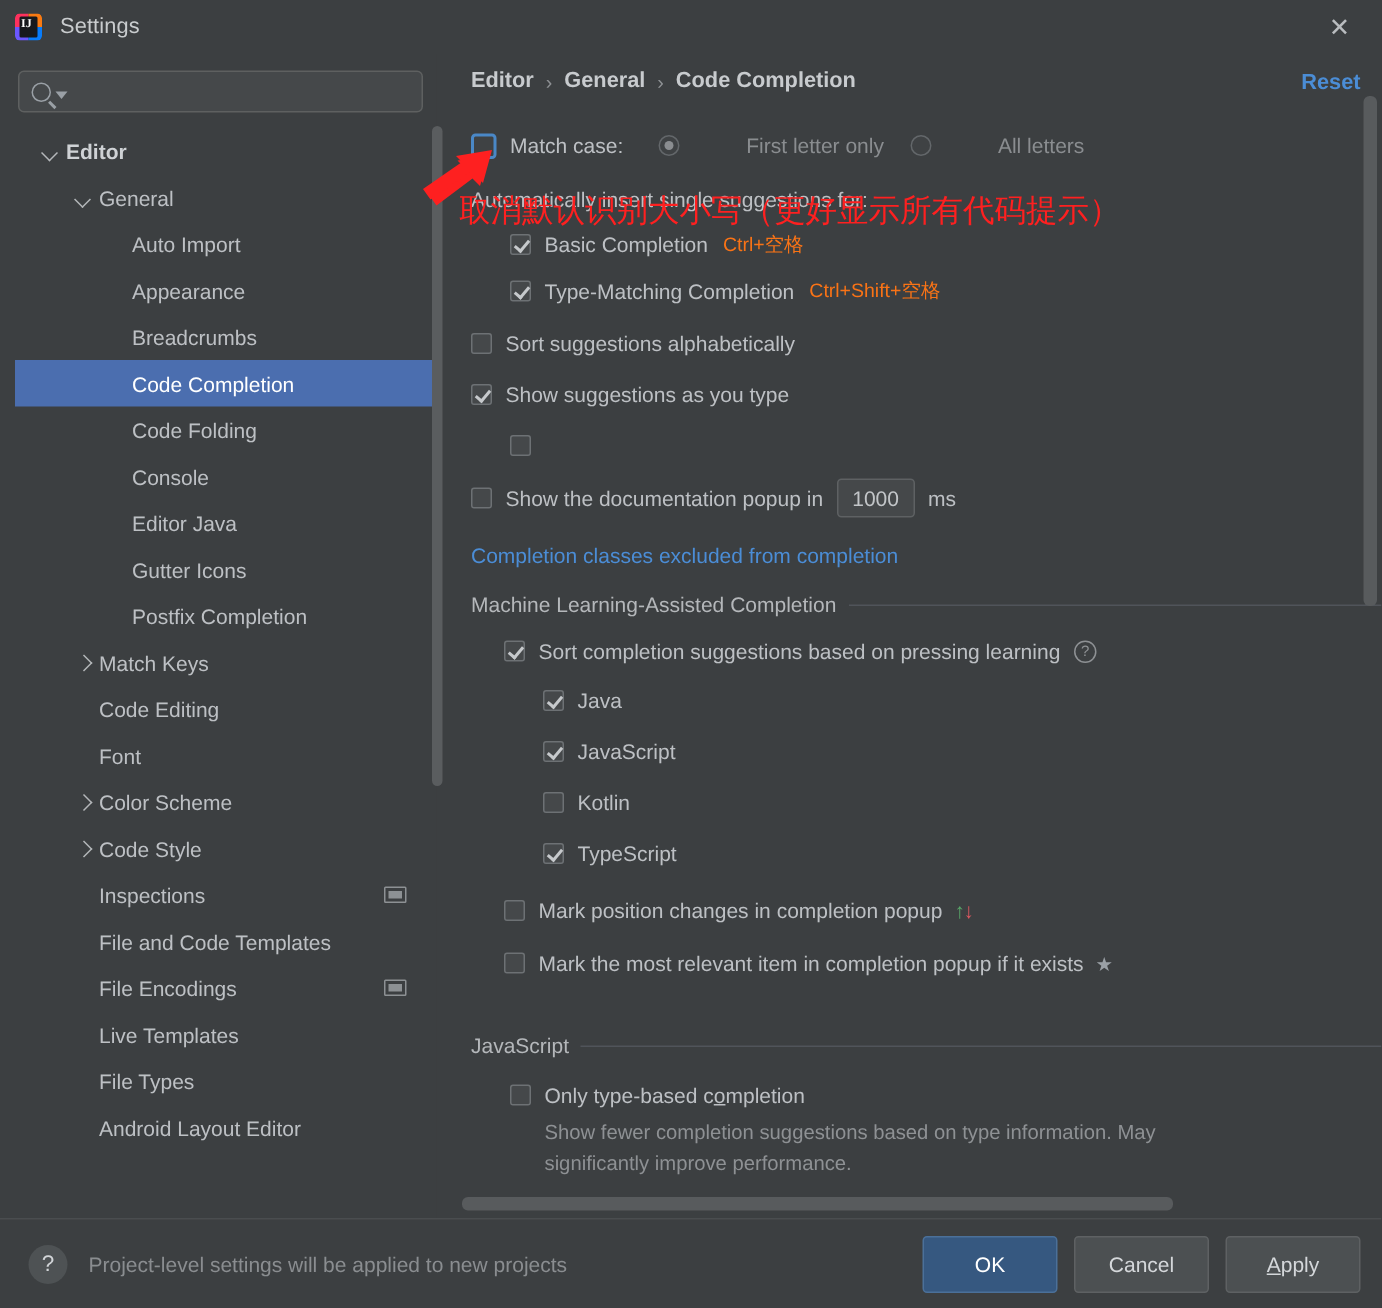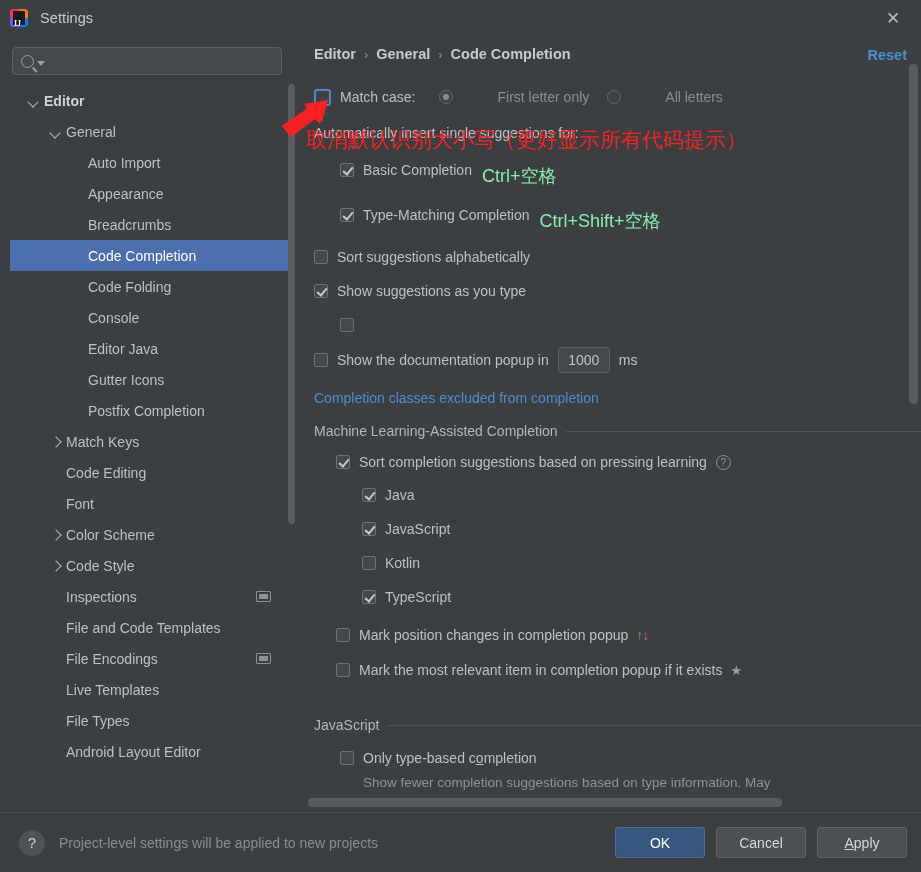"IJ" #app-icon .ij { top: 11px -> 3px }
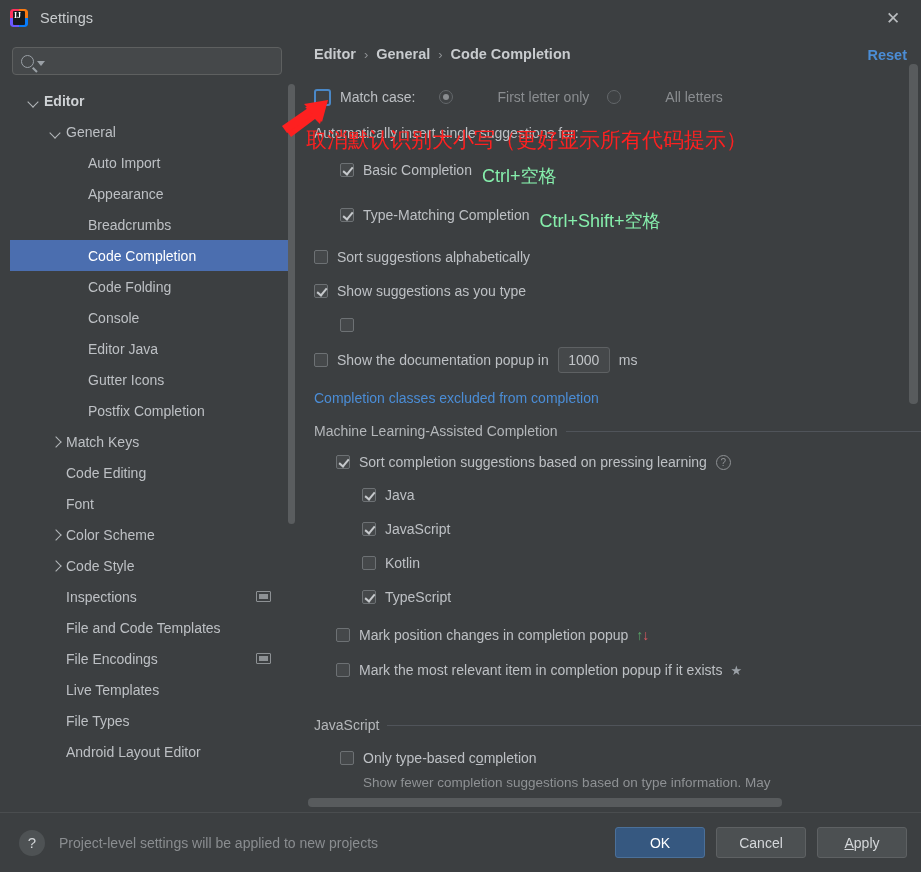"Ctrl+空格" .shortcut { color: #86efac -> #f97316; font-size: 18px -> 13px; margin-top: 12px -> none }
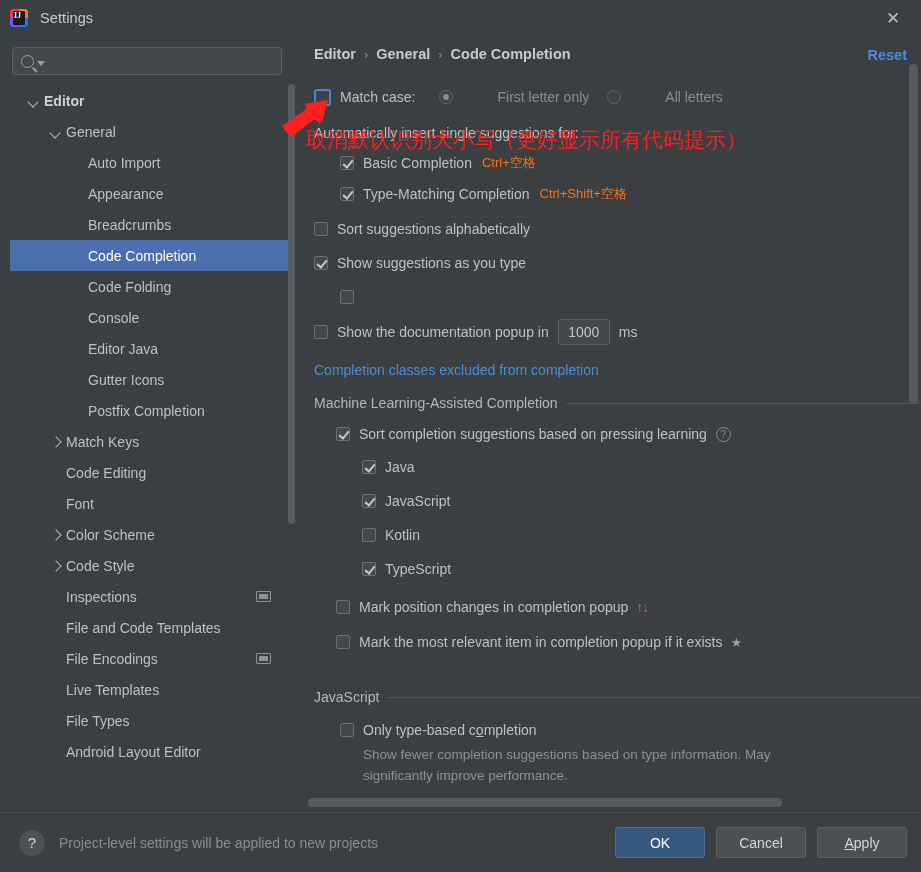"OK" .dlg-btn { height: 31px -> 38px }
